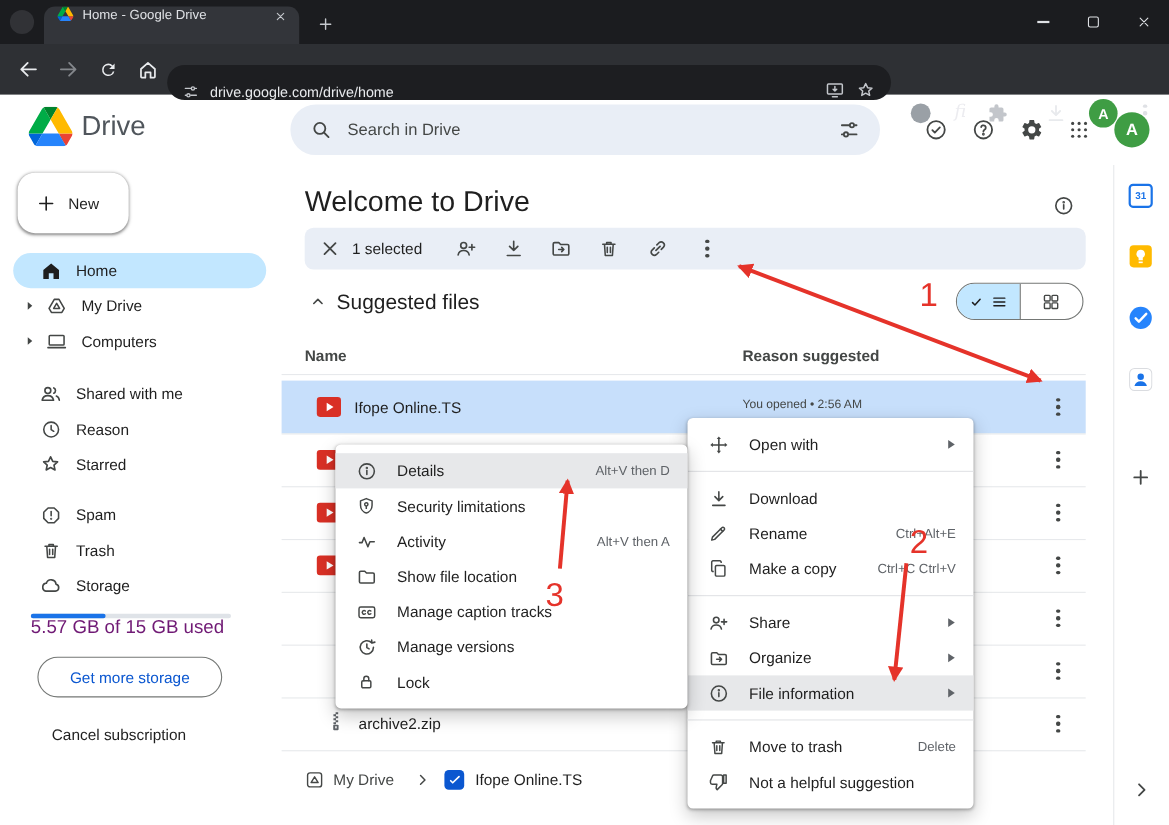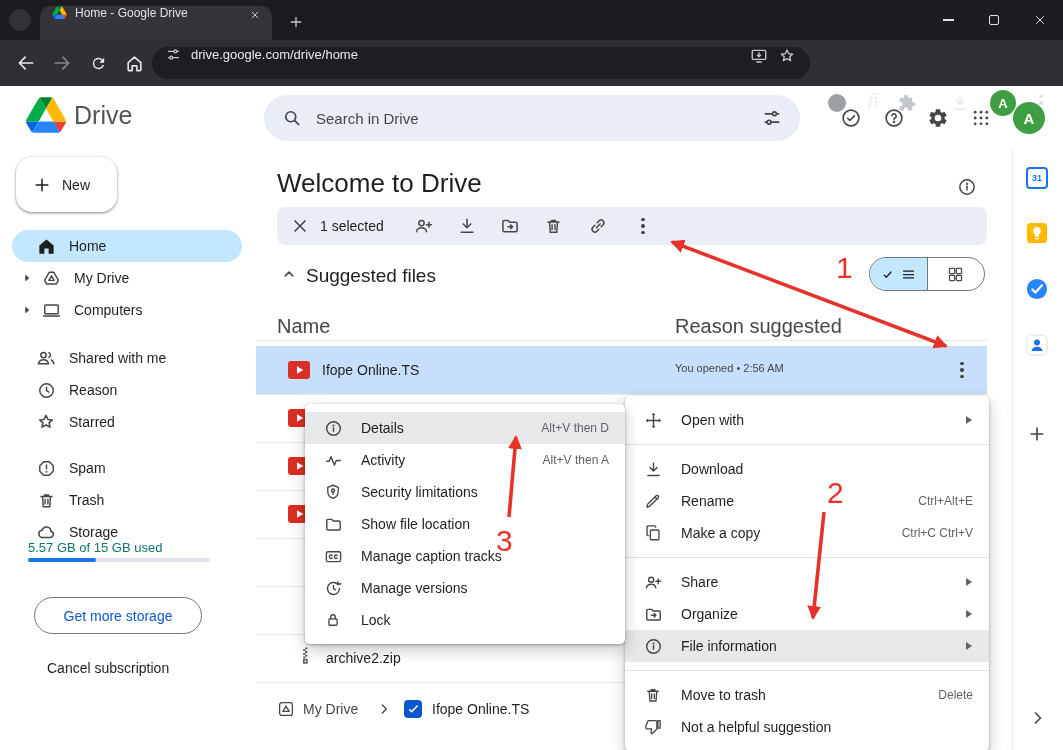"drive.google.com/drive/home" .urlbar { align-items: flex-start -> flex-end; top: 7px -> 19px }
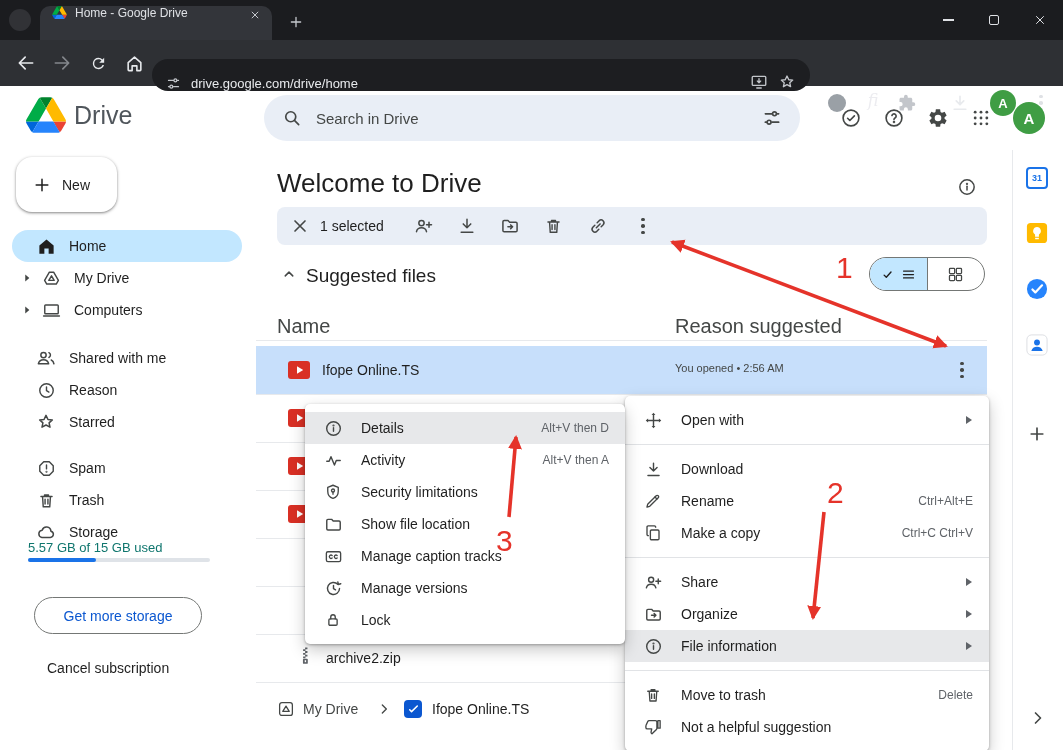"Name" .thead { font-size: 20px -> 14px; font-weight: 400 -> 700 }
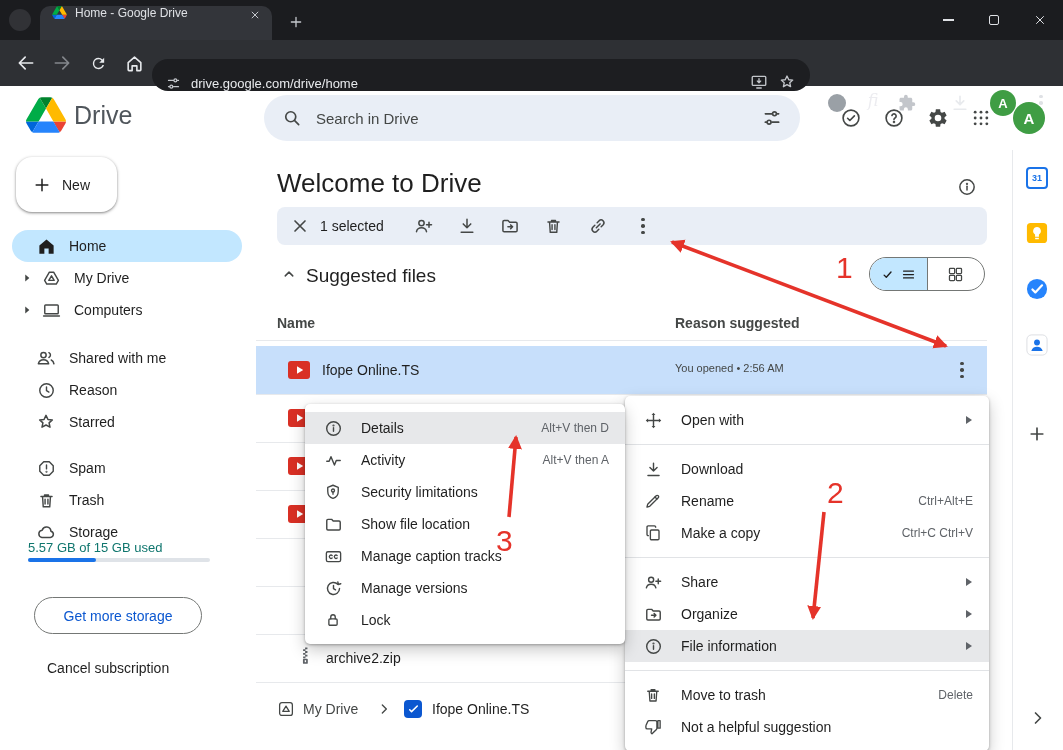"Open with" div.menu { top: 396px -> 380px; width: 364px -> 260px }
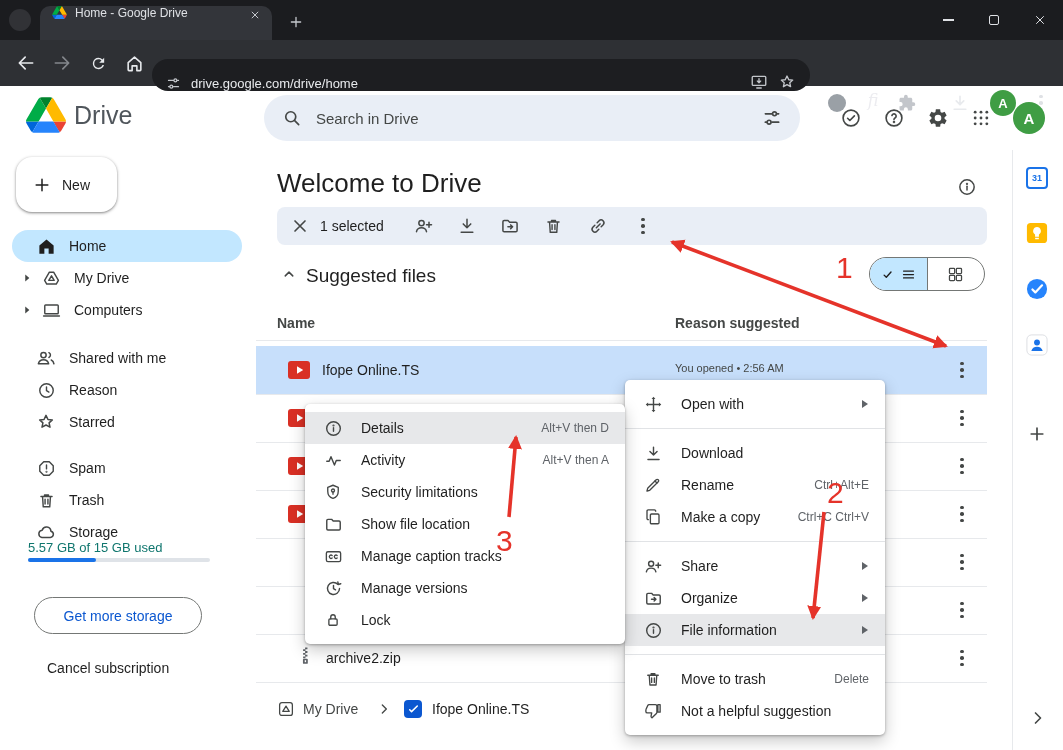"Activity" div.mi { order: before "Security limitations" -> after "Security limitations" }
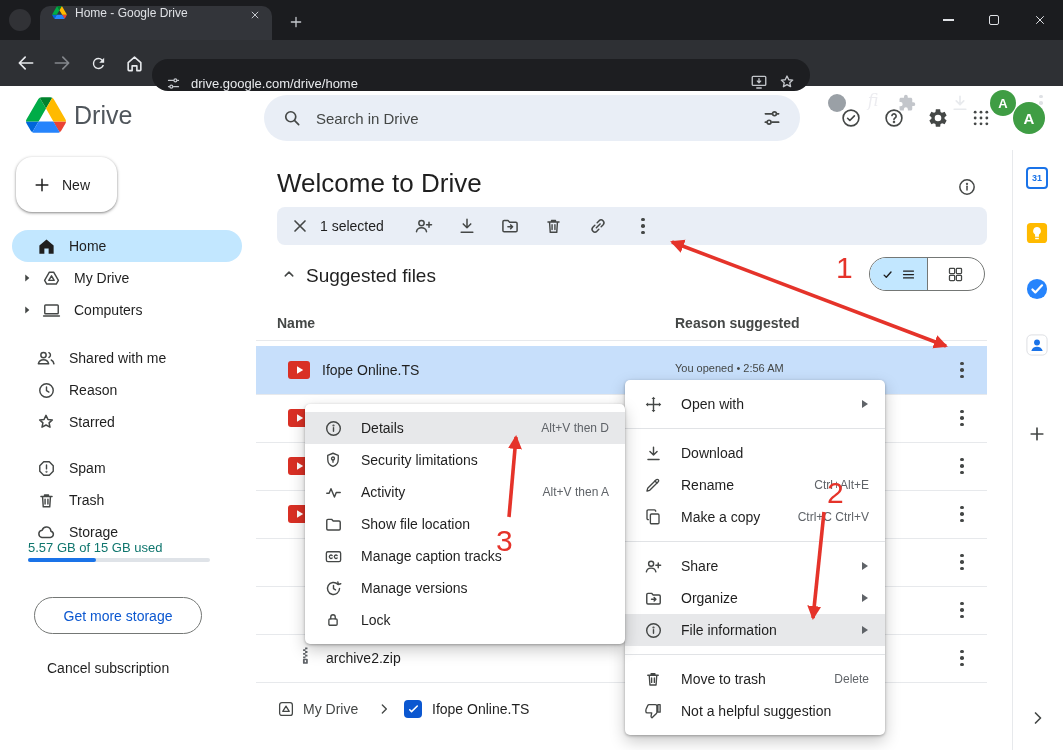"5.57 GB of 15 GB" div.abs { color: #0f766e -> #701a75; font-size: 13px -> 17px; top: 540px -> 560px }
